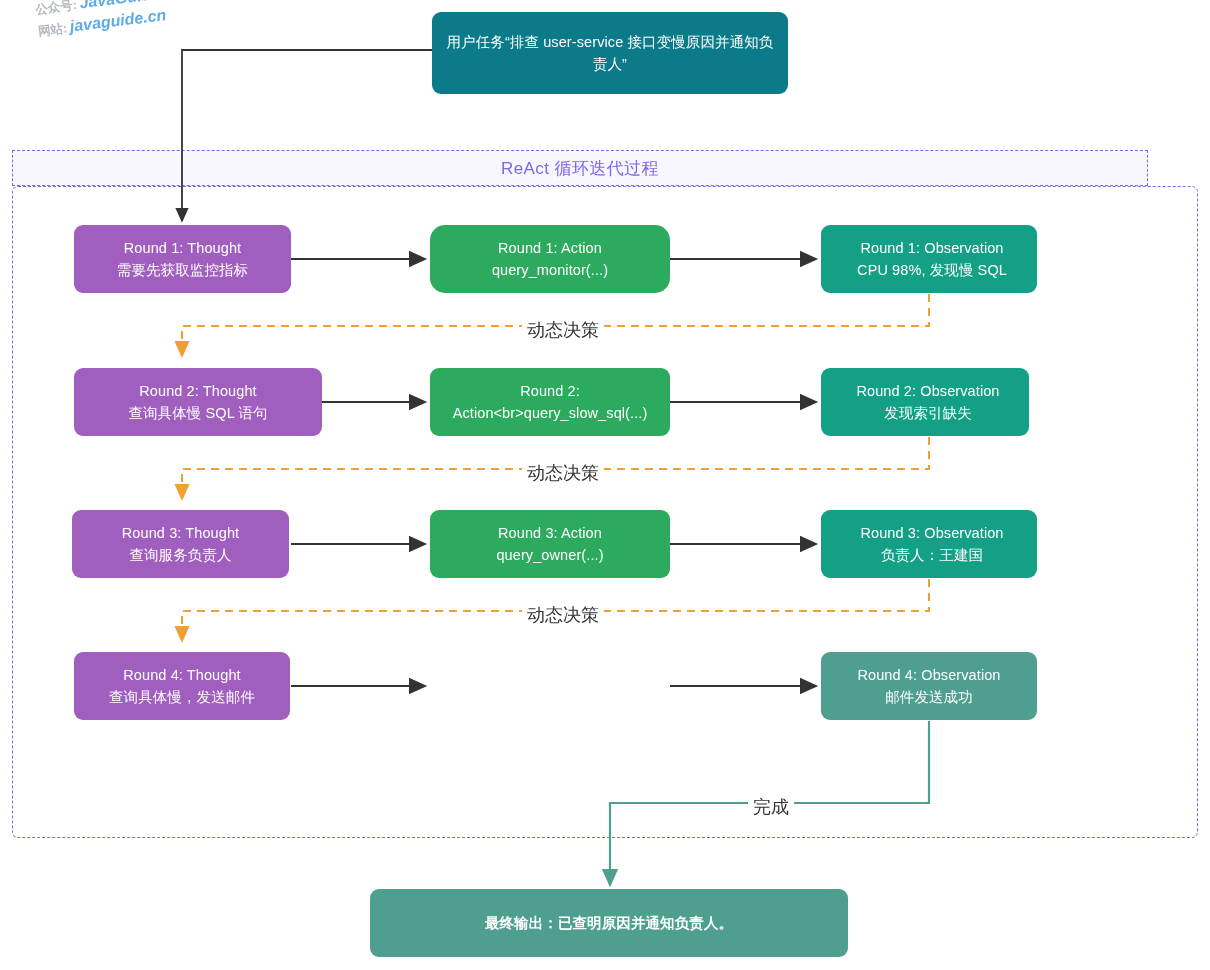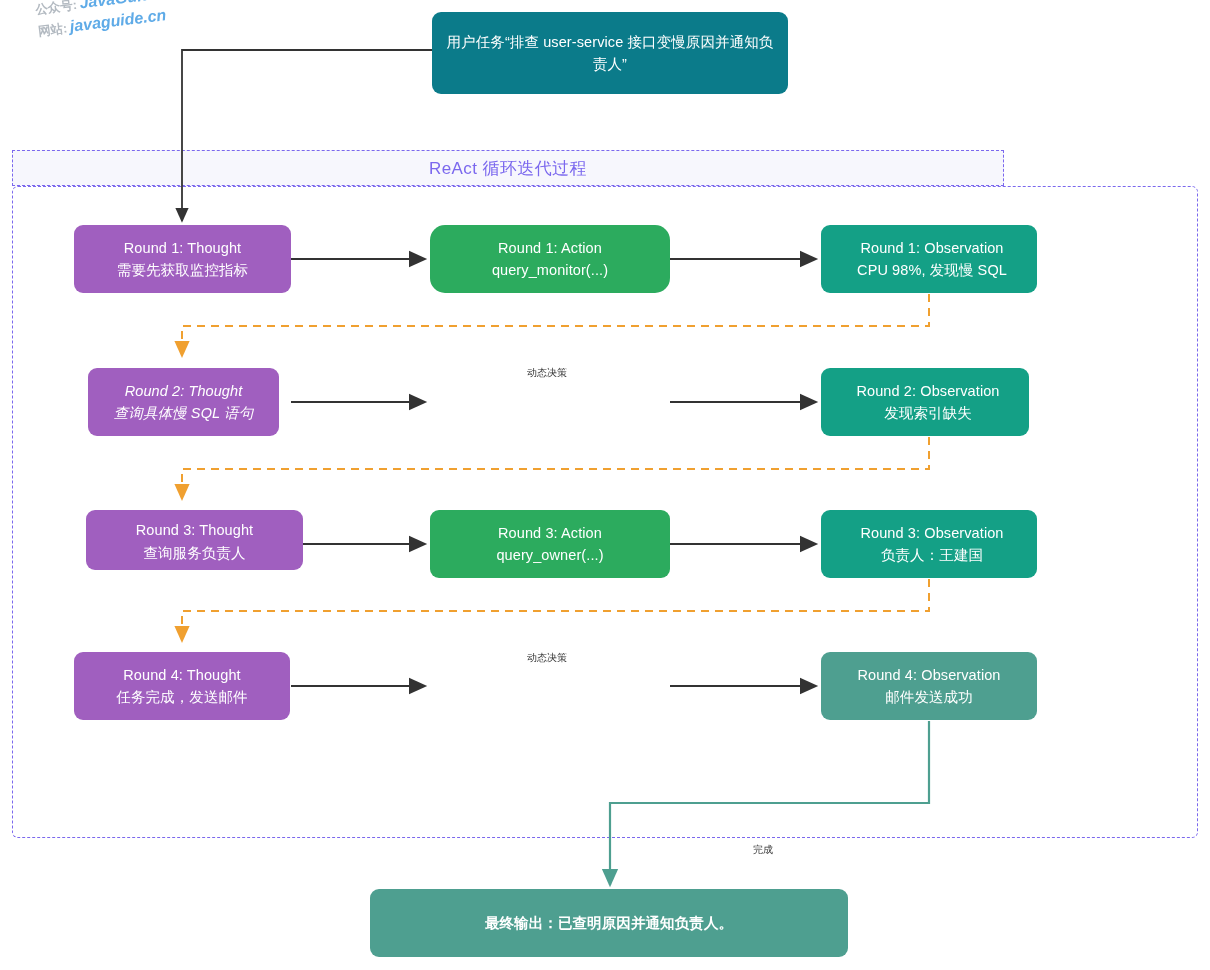"ReAct 循环迭代过程" div.subgraph-title-band { width: 992px -> 1136px }
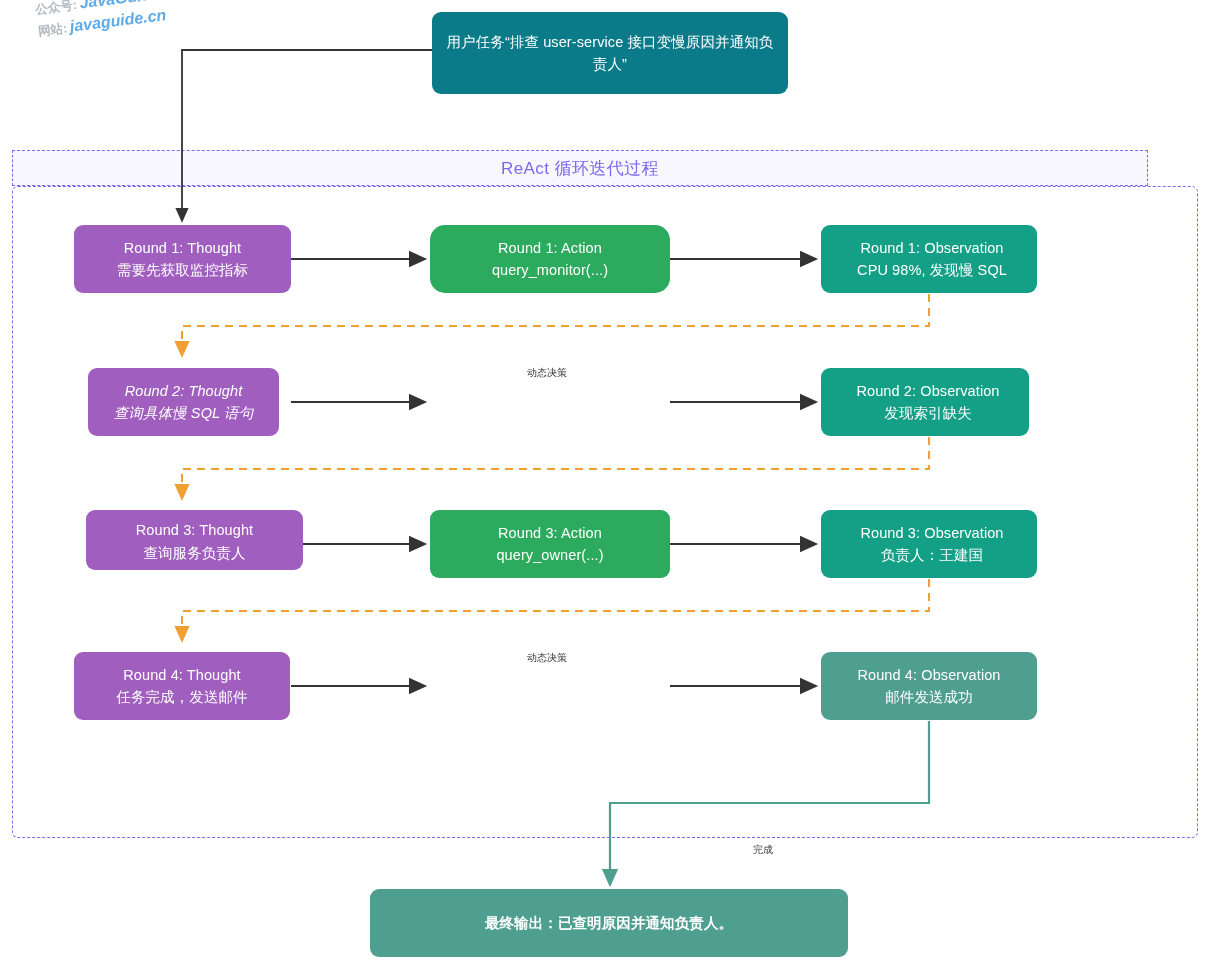"动态决策" .edge-label { font-size: 10px -> 18px; margin-top: 48px -> none }
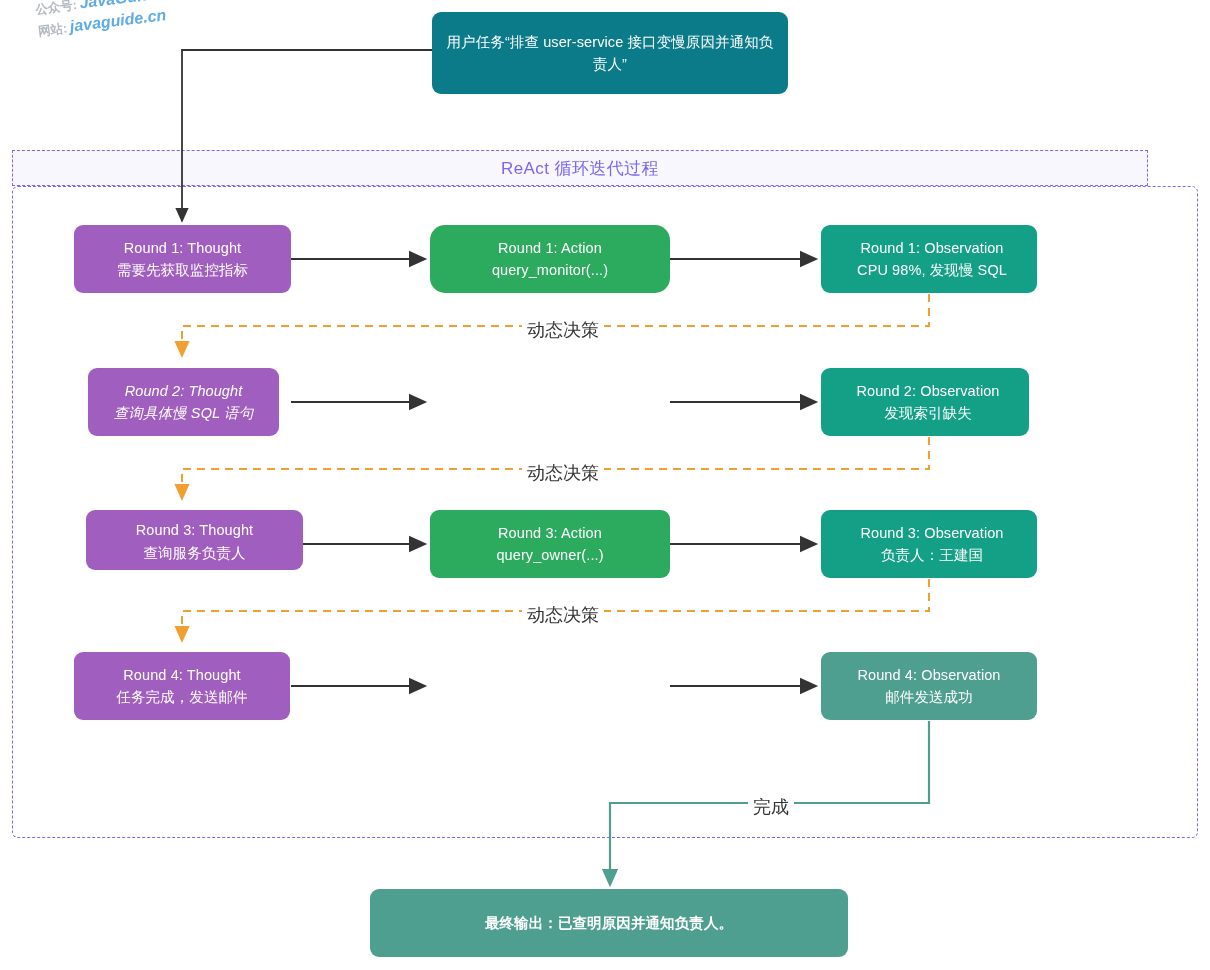"Round 2: Thought" div.node { font-style: italic -> none; left: 88px -> 74px; width: 191px -> 248px }
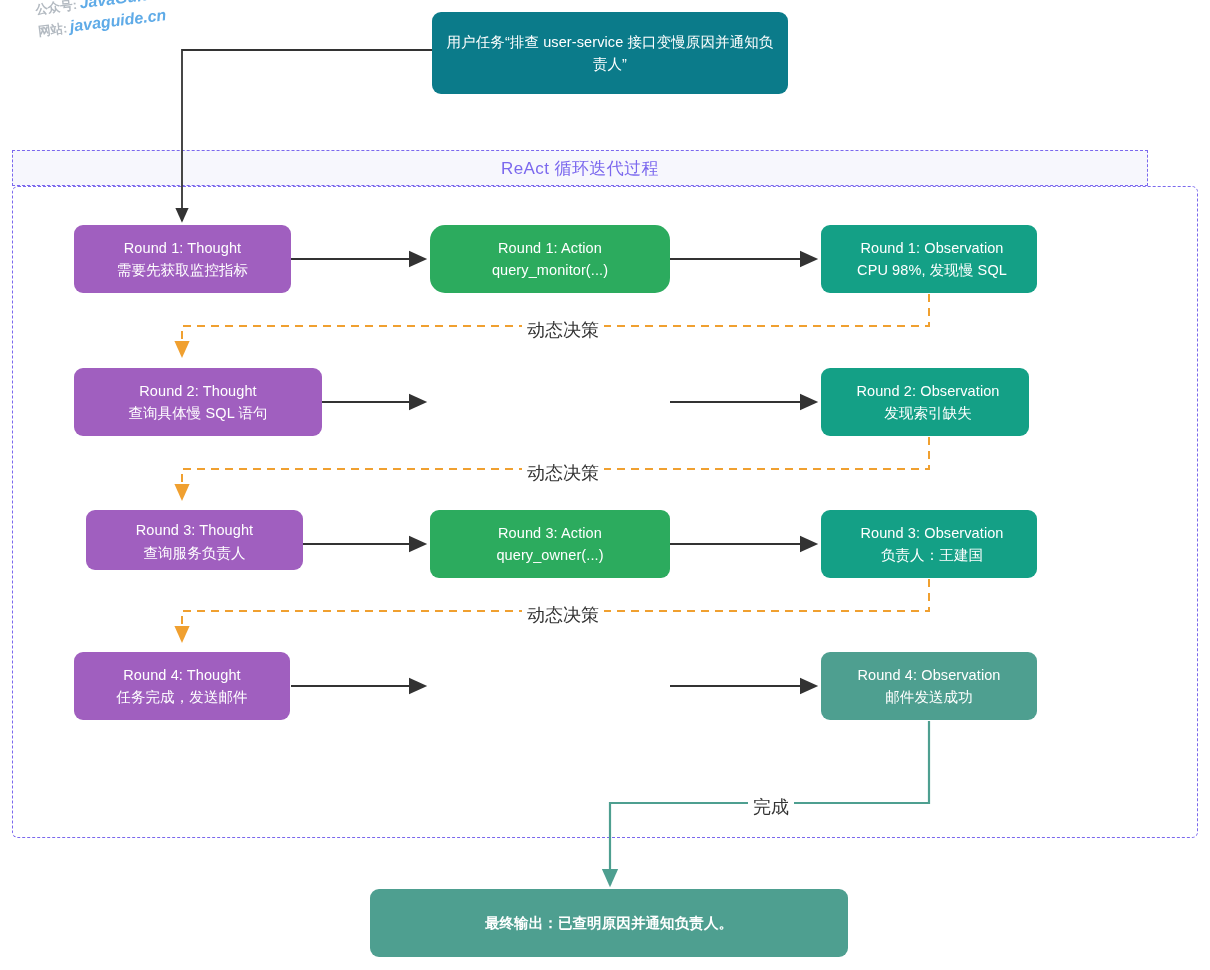"Round 2:" div.node { html: none -> <div> <div> <span>Round 2:</span> <span>Action&lt;br&gt;query_slow_sql(...)</span> </div> </div> }
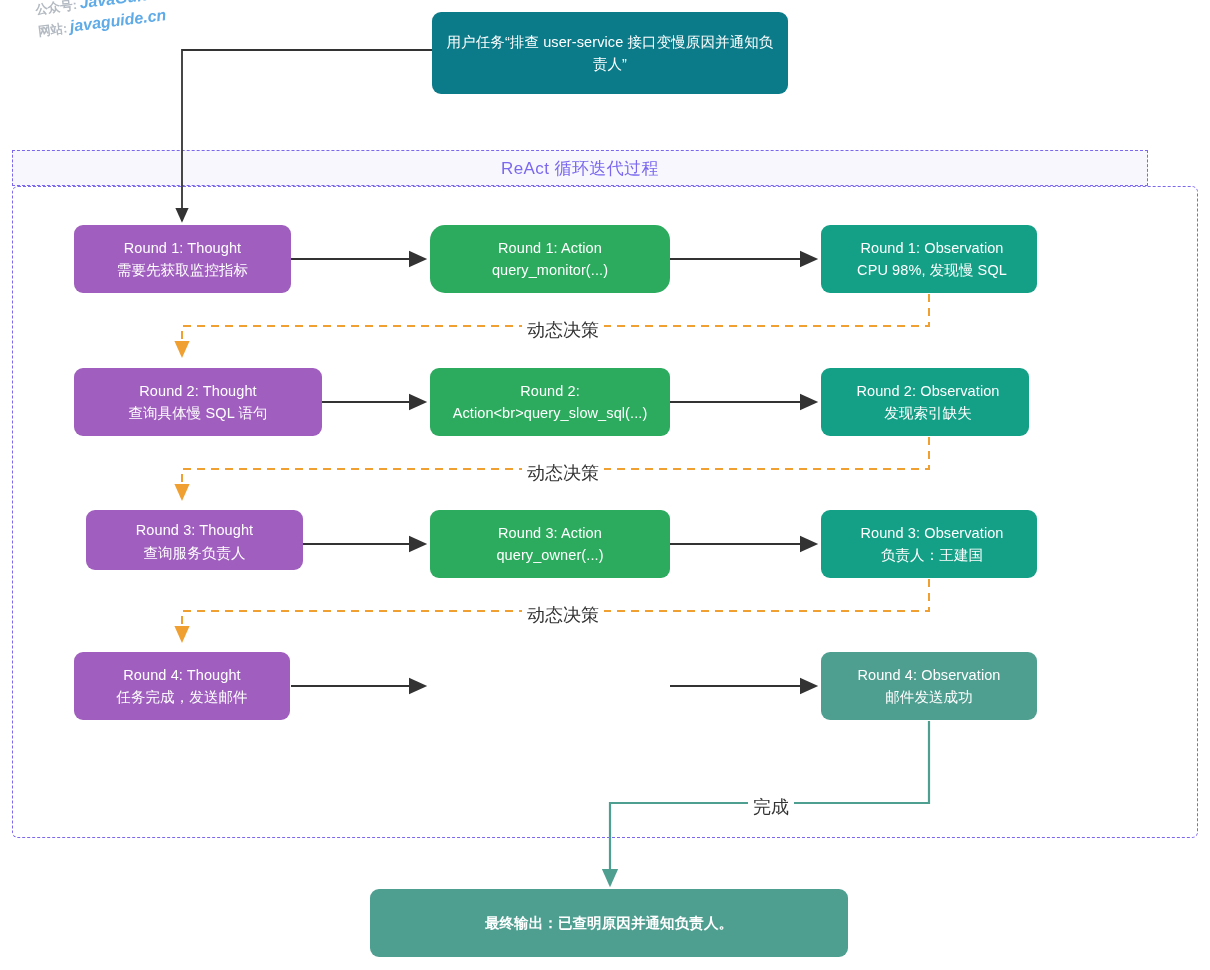"Round 3: Thought" div.node { align-items: flex-end -> none; height: 60px -> 68px; left: 86px -> 72px }
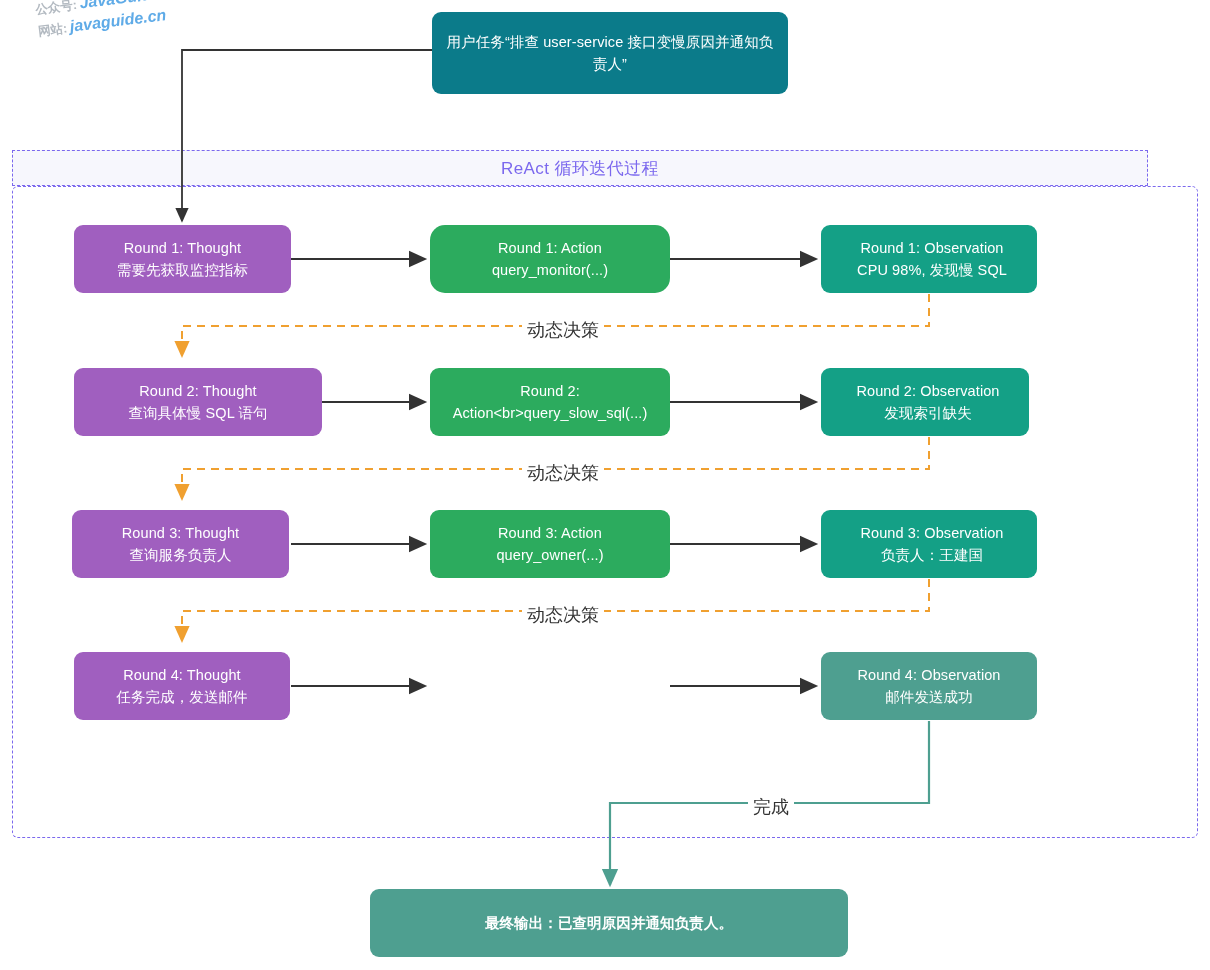"任务完成，发送邮件" span.nlabel { text: 任务完成 -> 查询具体慢 }
